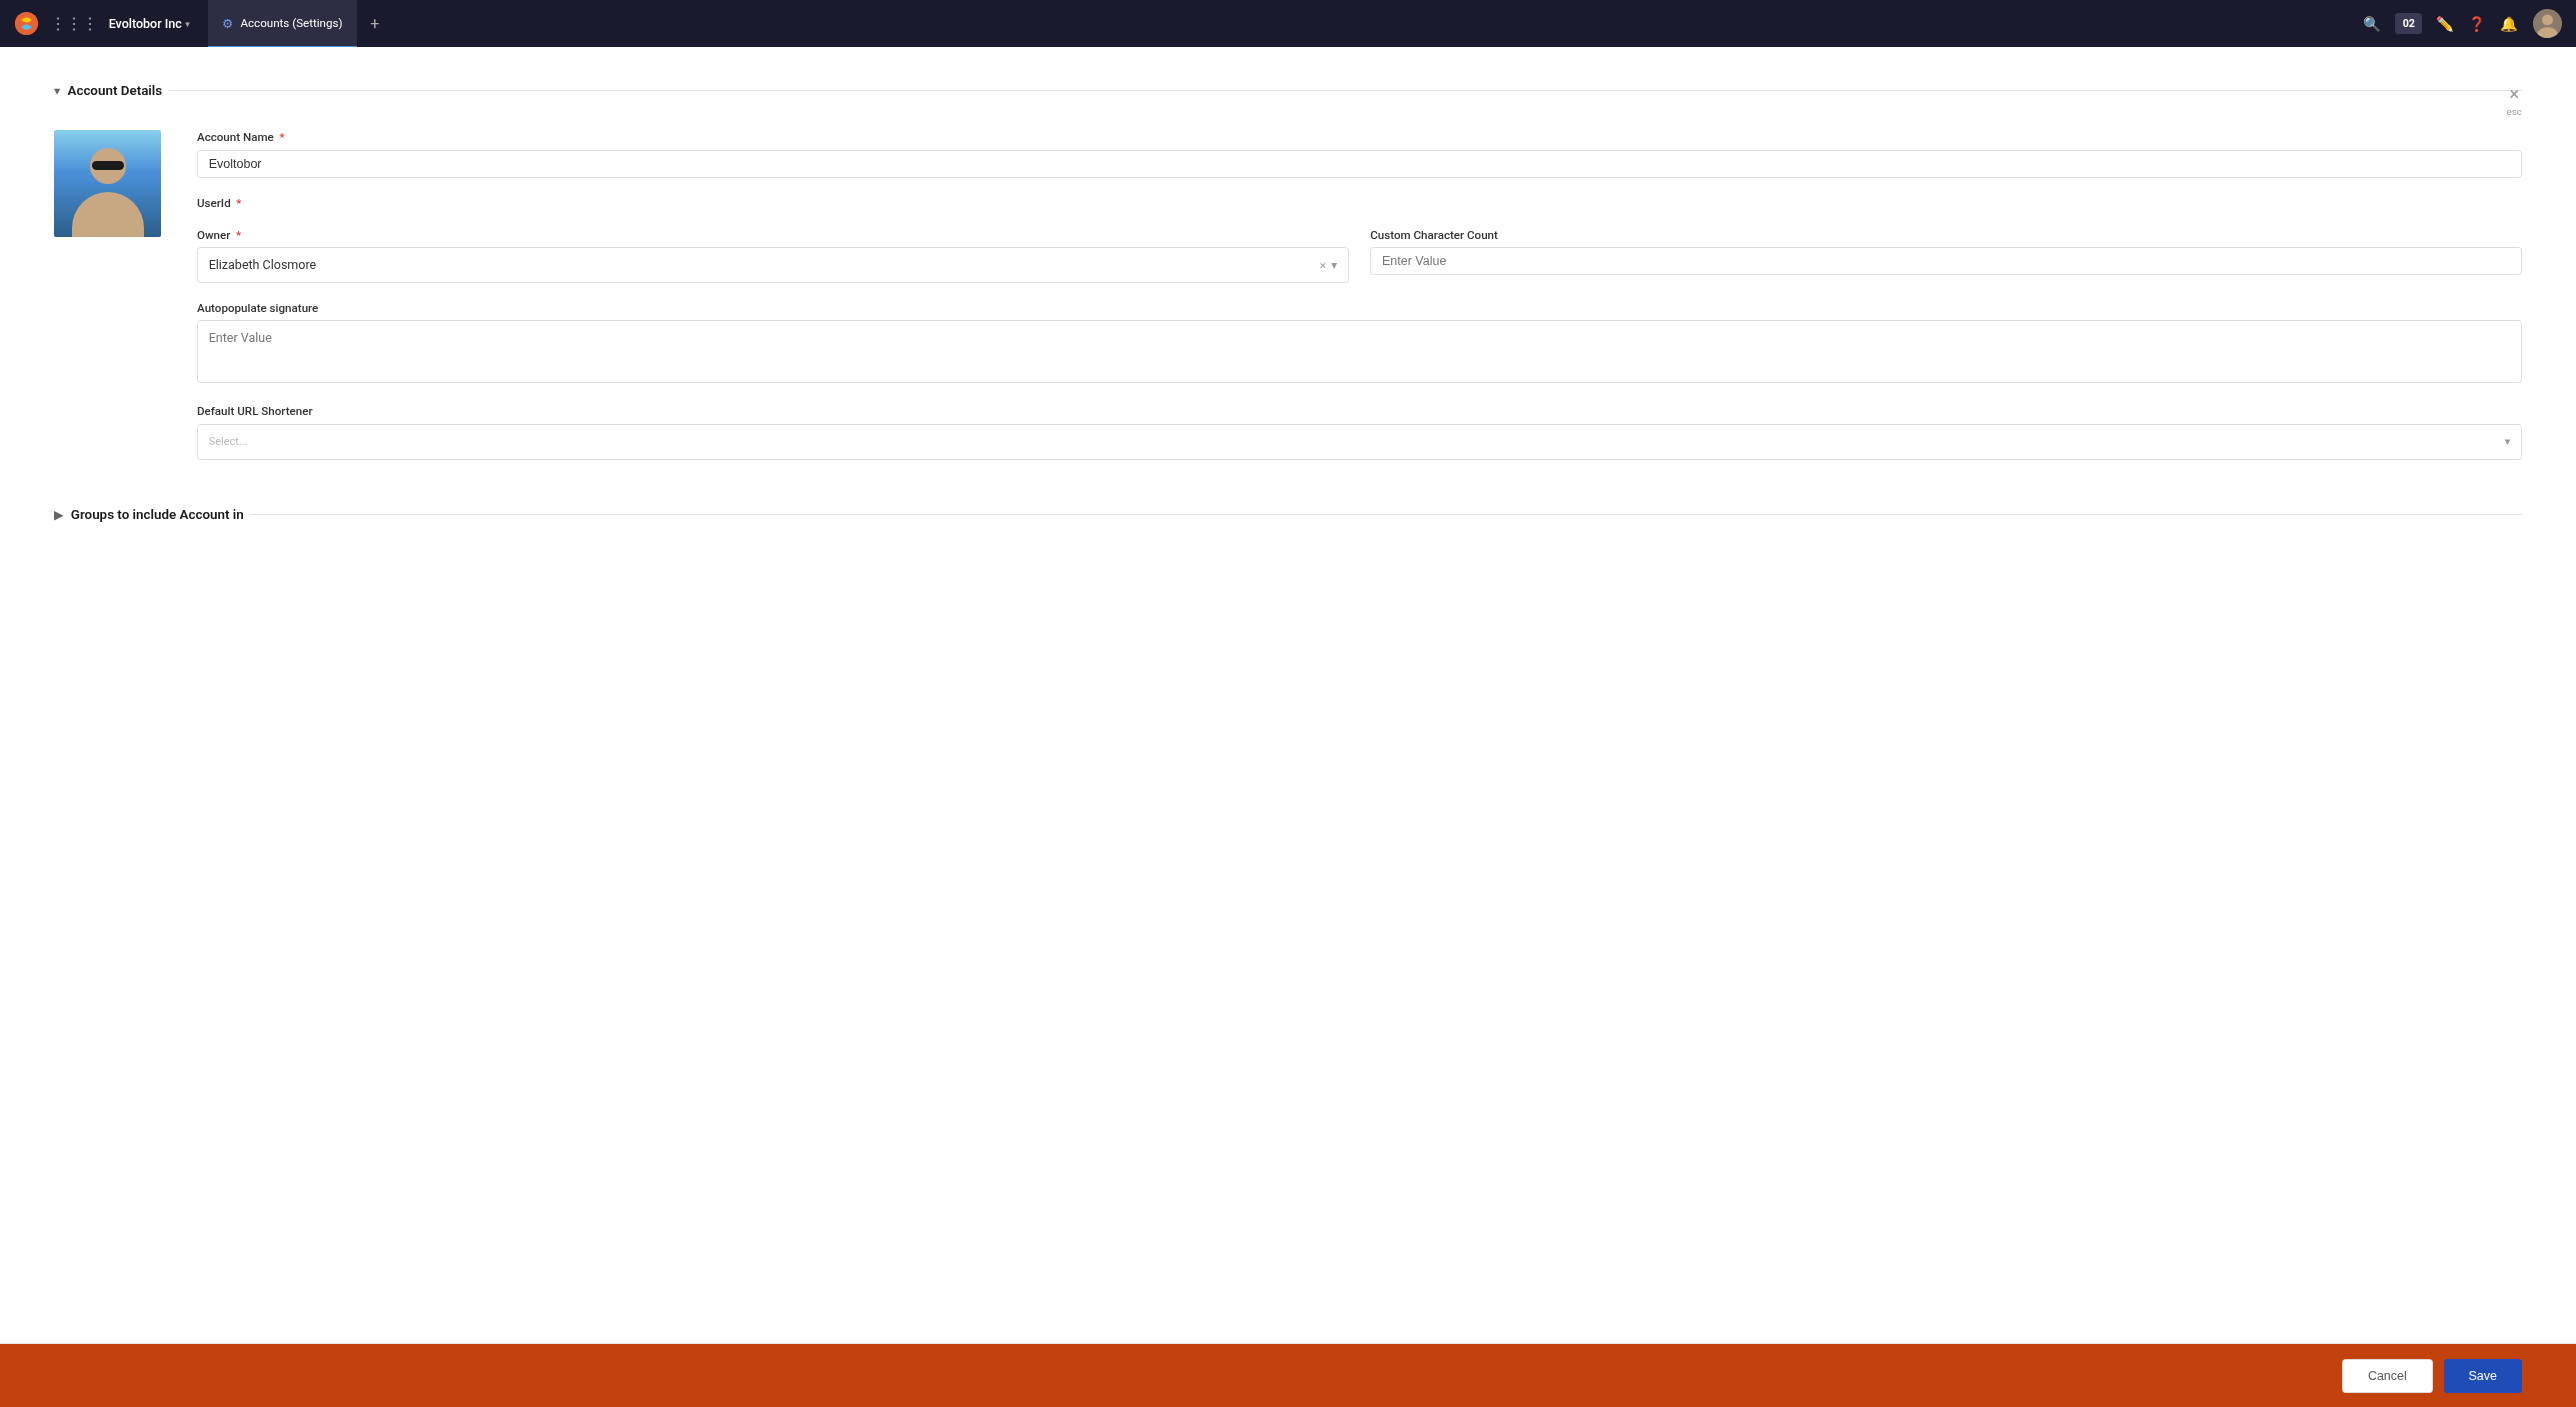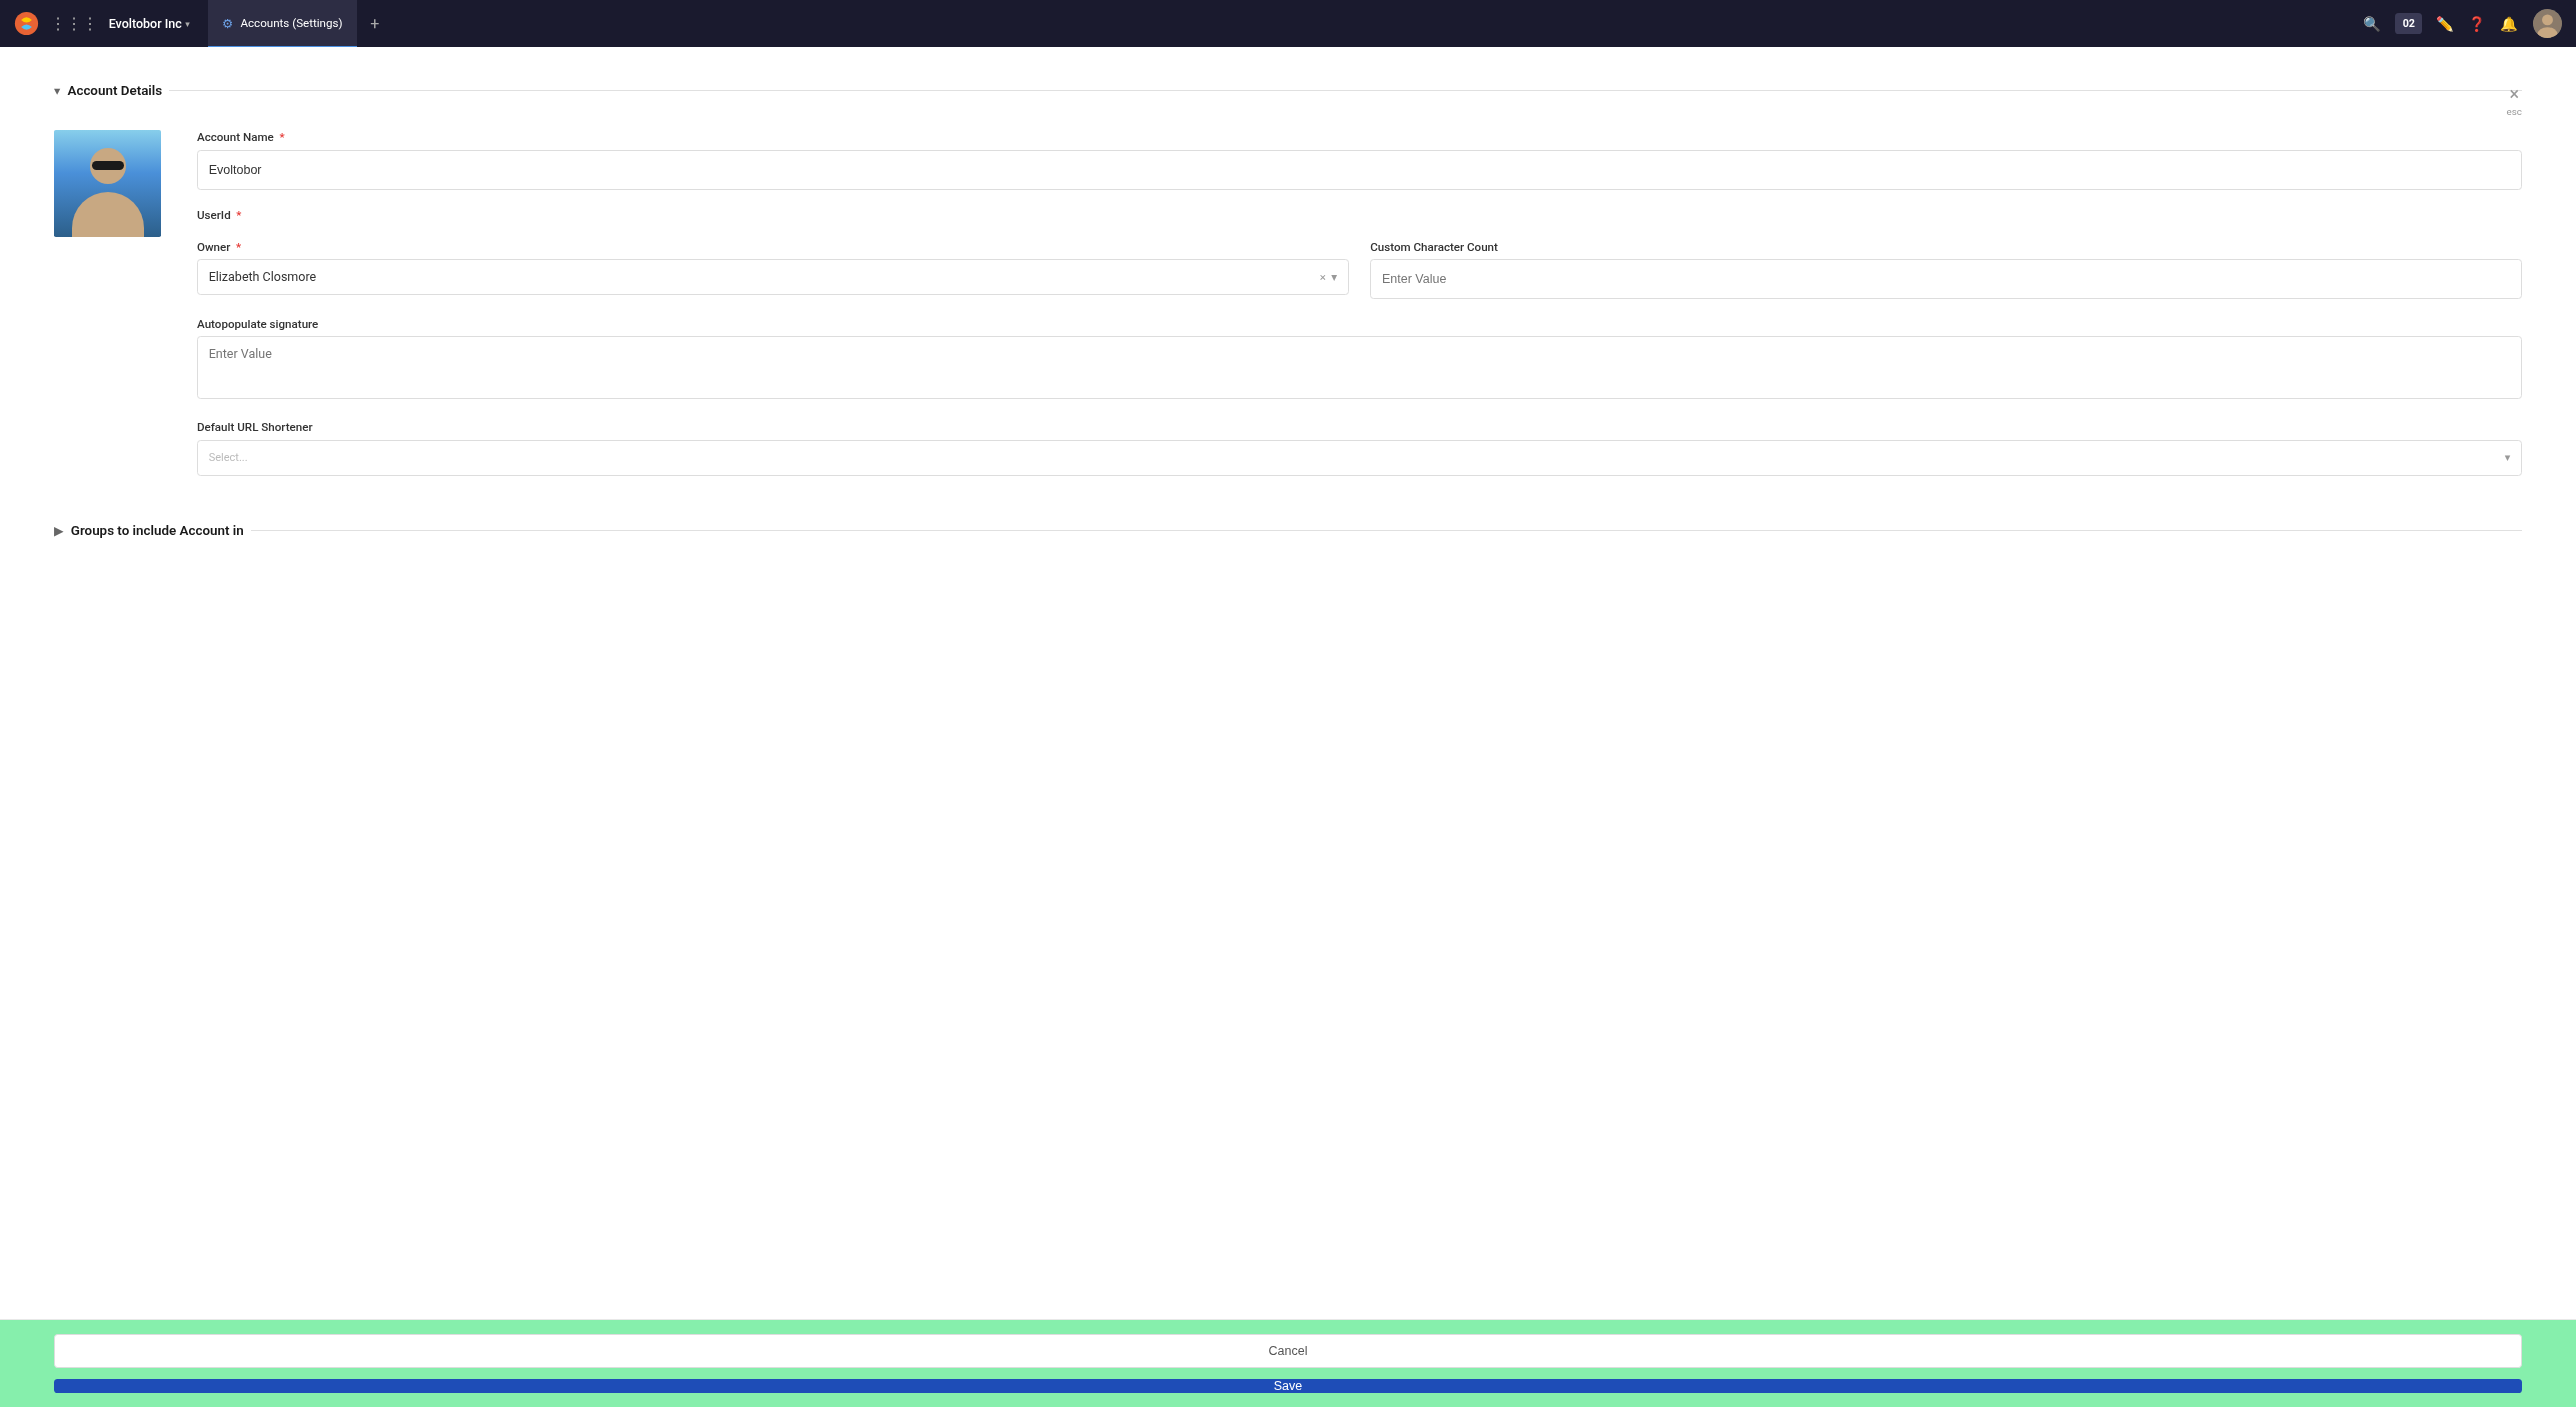"Evoltobor" input[type="text"] { height: 40px -> 28px }
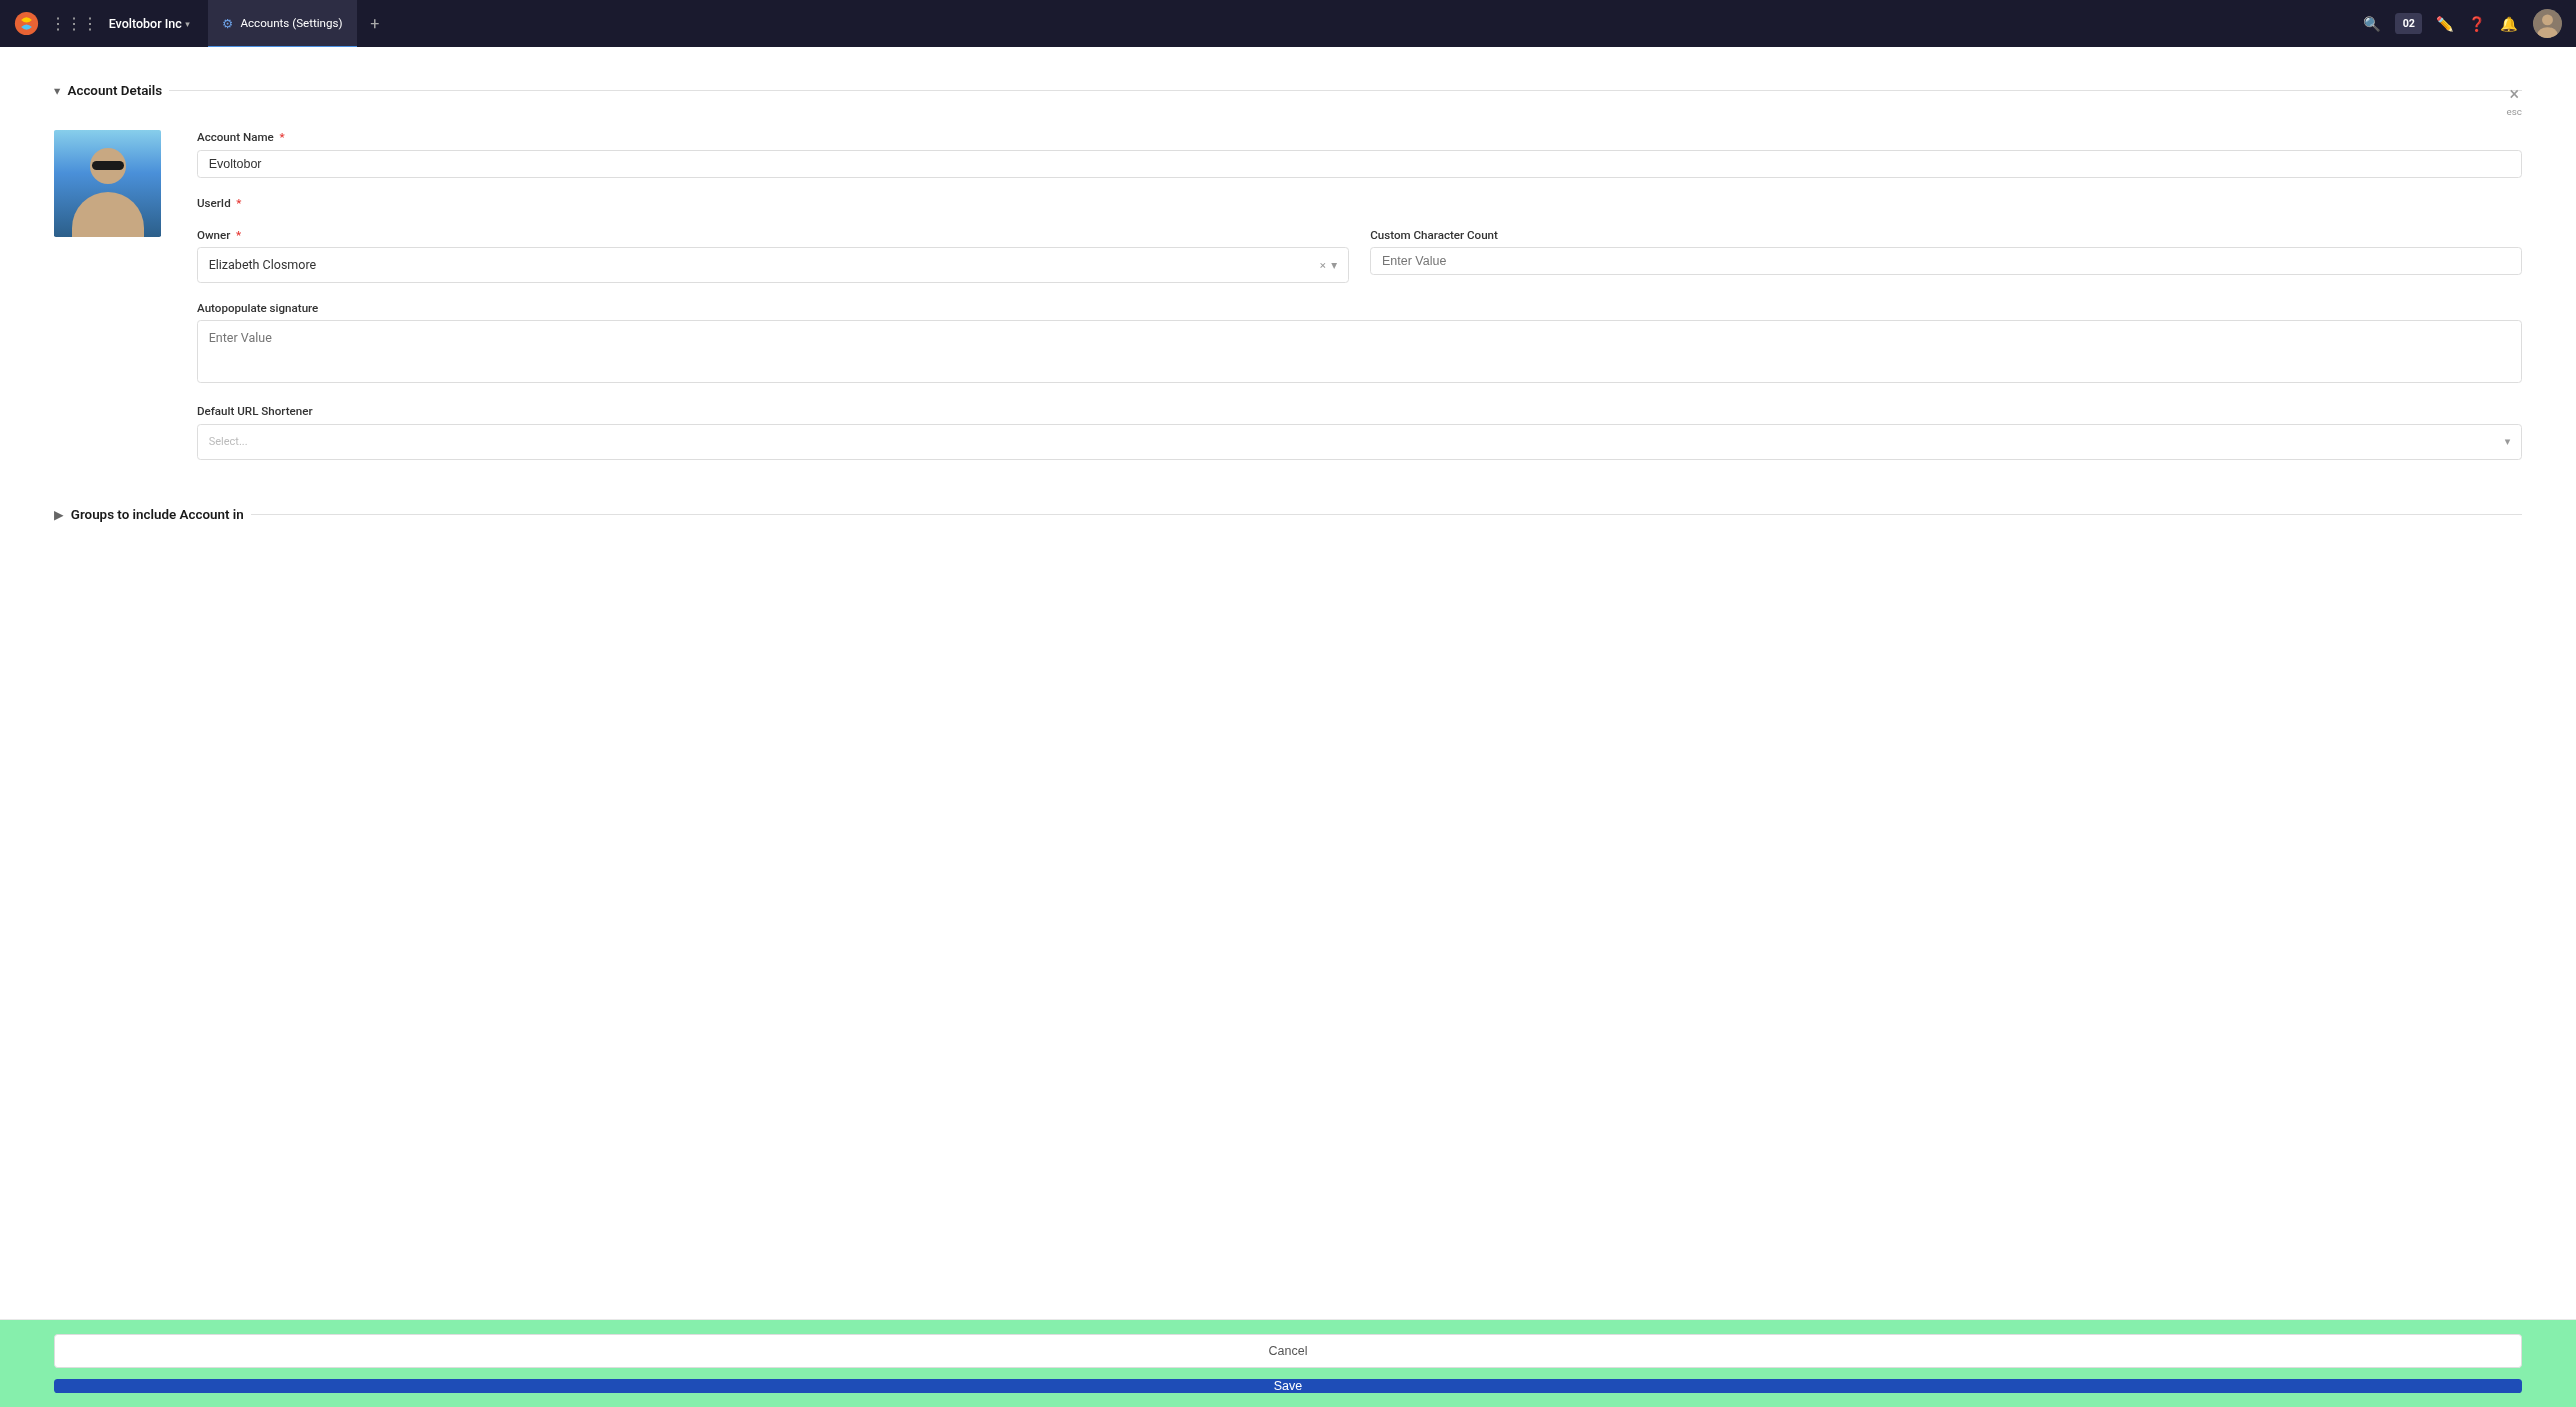"Cancel" .footer { background: #86efac -> #c2410c; flex-direction: column -> none }
